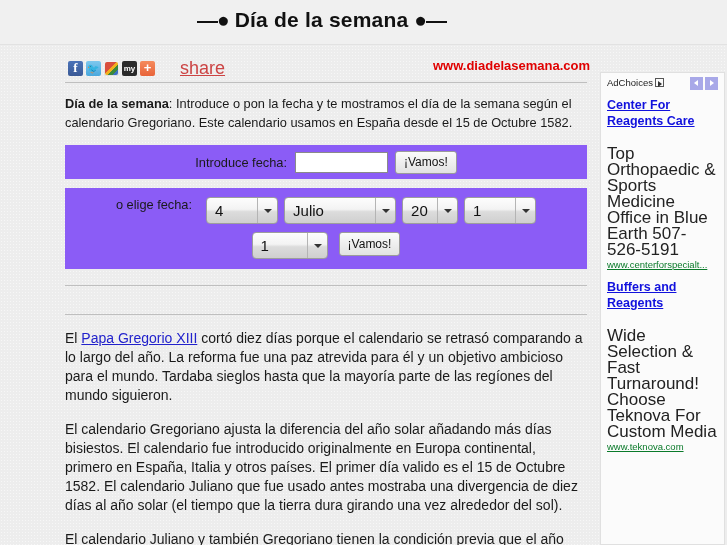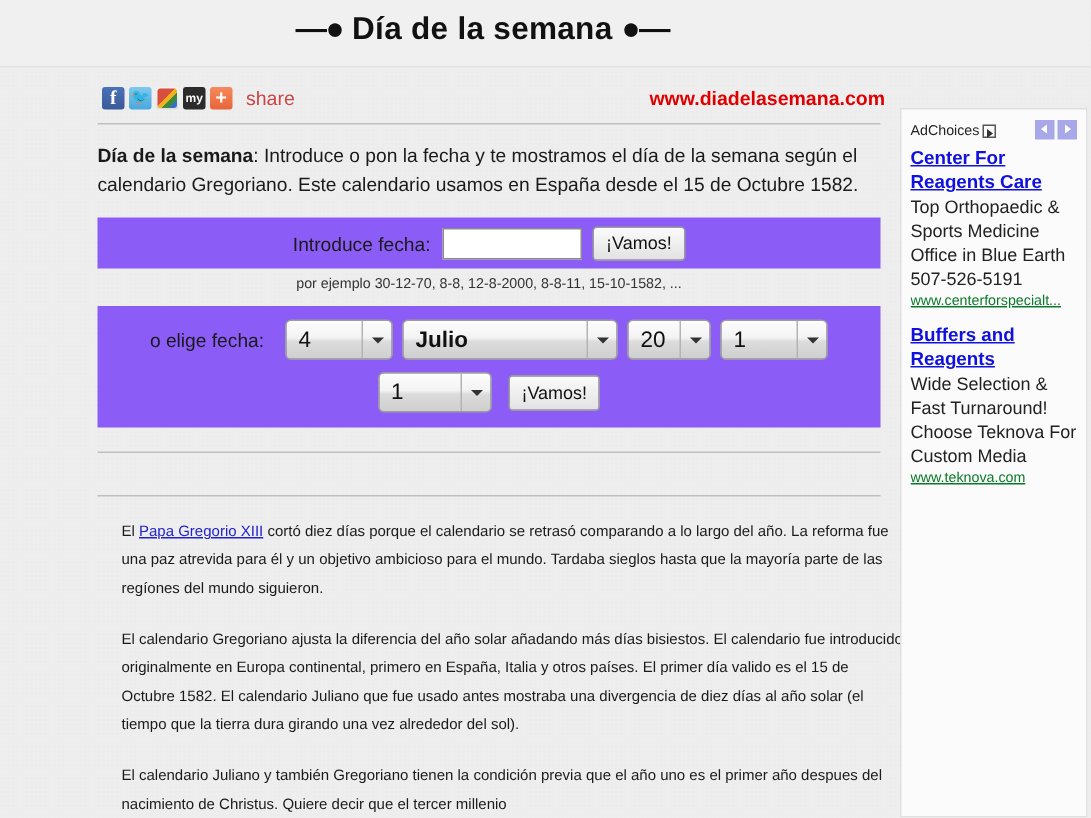"share" .share-link { font-size: 13px -> 18px; margin-left: 6px -> 22px; text-decoration: none -> underline }
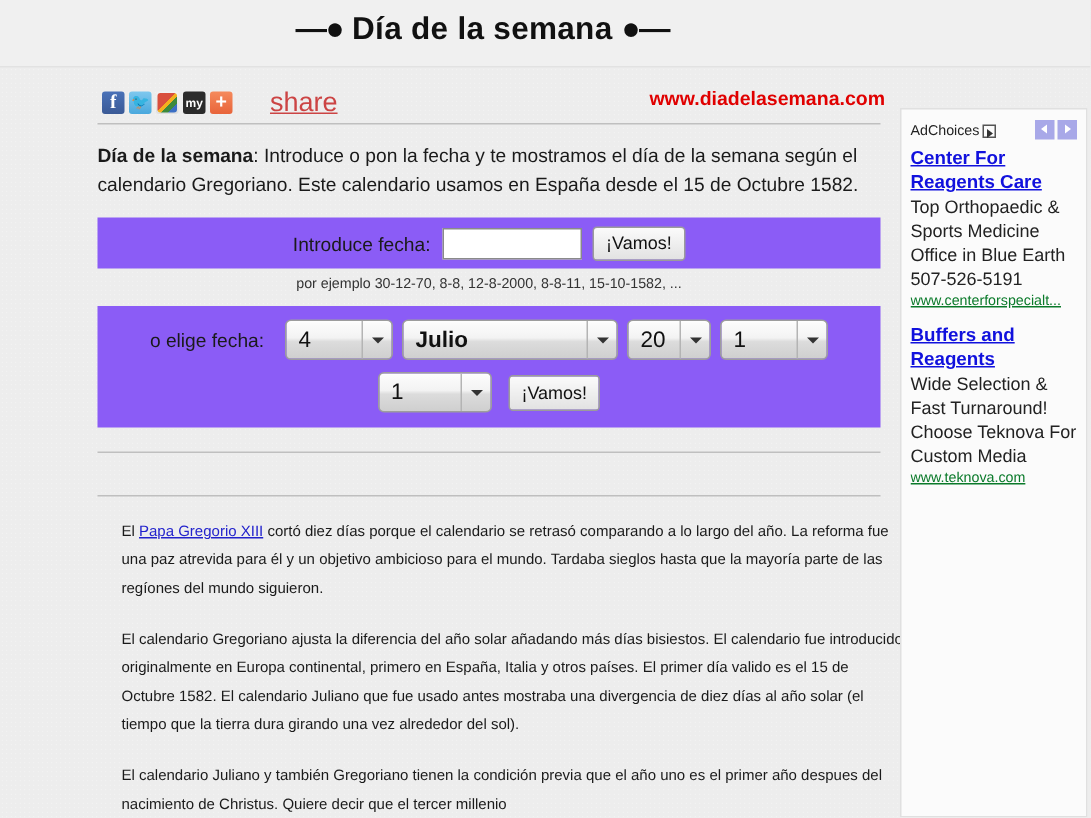"AdChoices" .ad-top { align-items: flex-end -> flex-start }
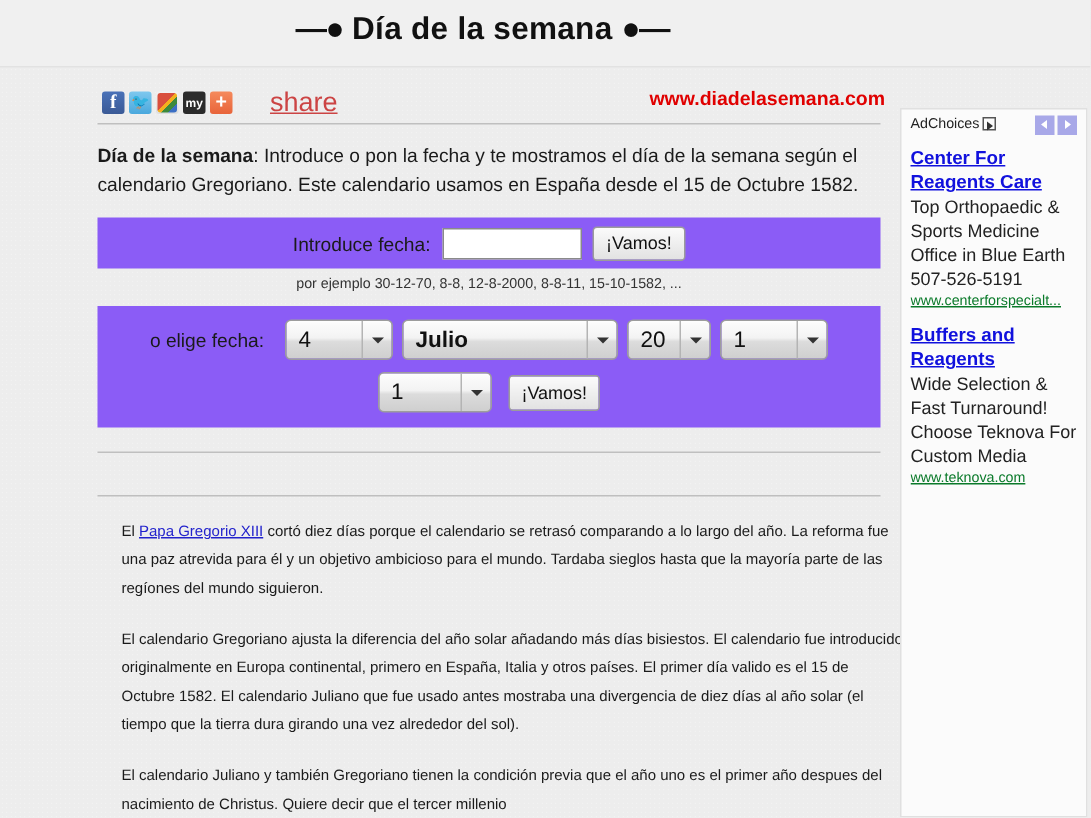"Top Orthopaedic & Sports Medicine" .ad-body { font-size: 12px -> 17px; margin-top: 1px -> 17px }
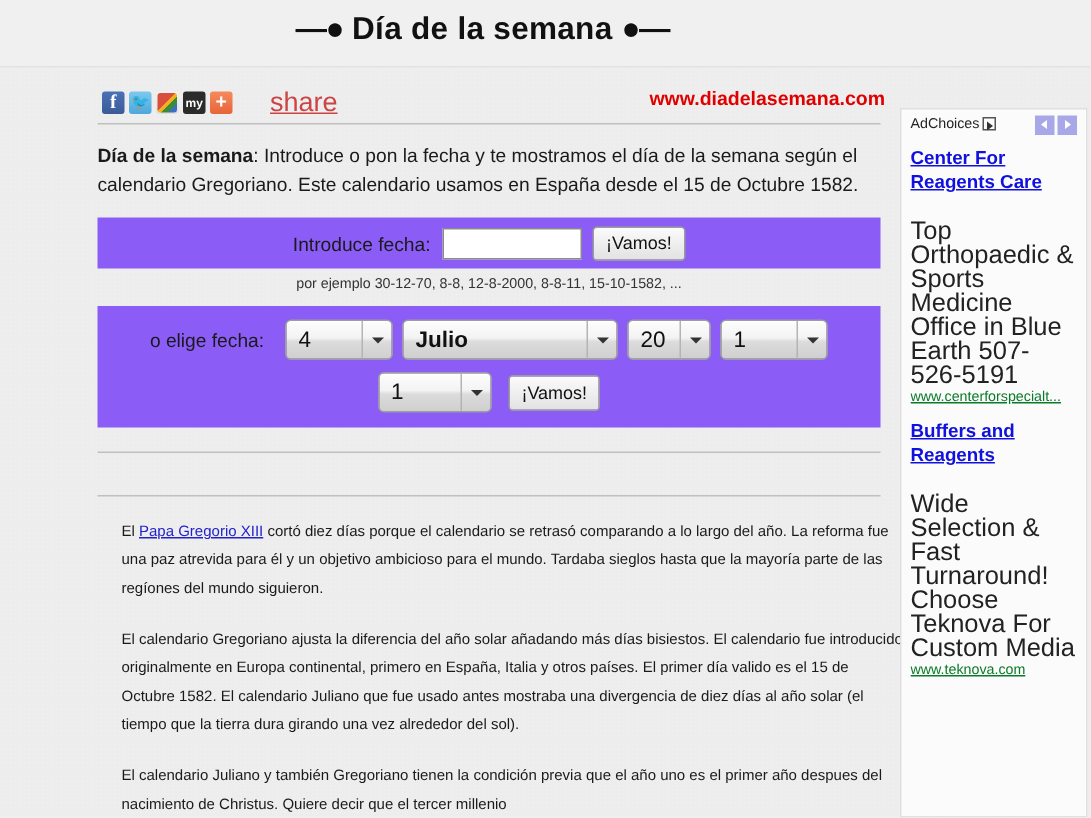"por ejemplo 30-12-70, 8-8, 12-8-2000," div.example { html: <div>por ejemplo 30-12-70, 8-8, 12-8-2000, 8-8-11, 15-10-1582, ...</div> -> none }
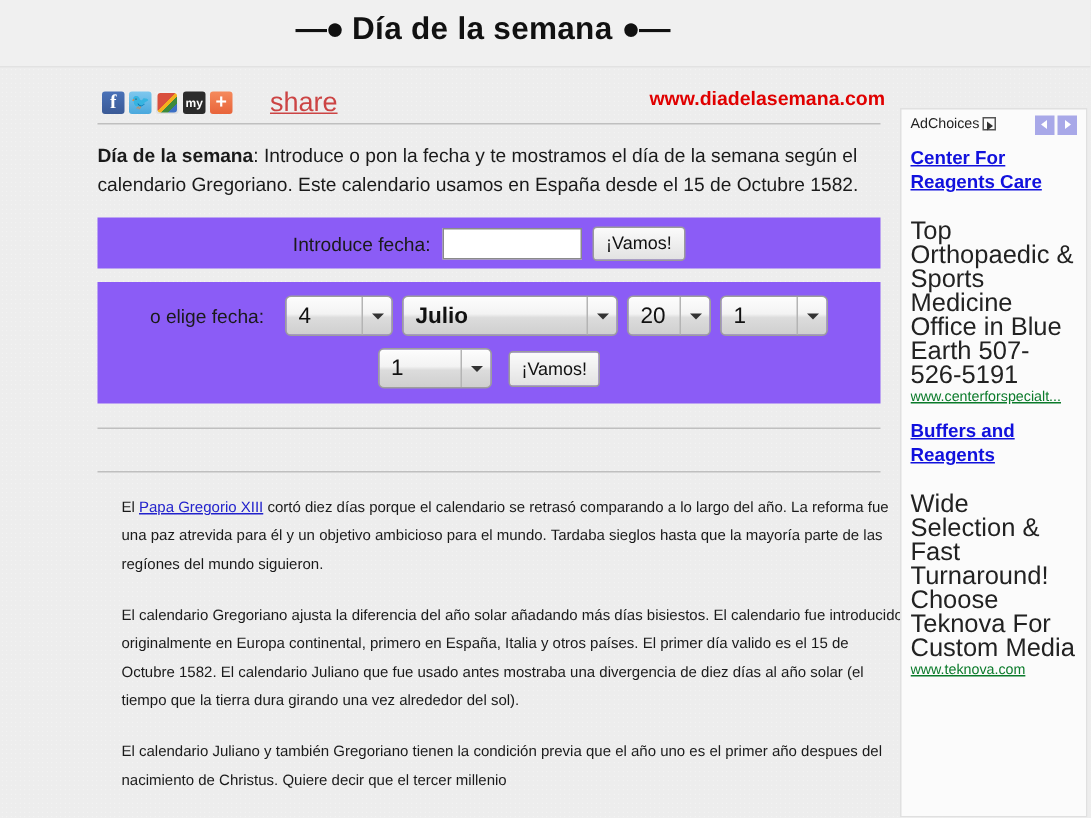"o elige fecha:" .sel-row { align-items: center -> none }
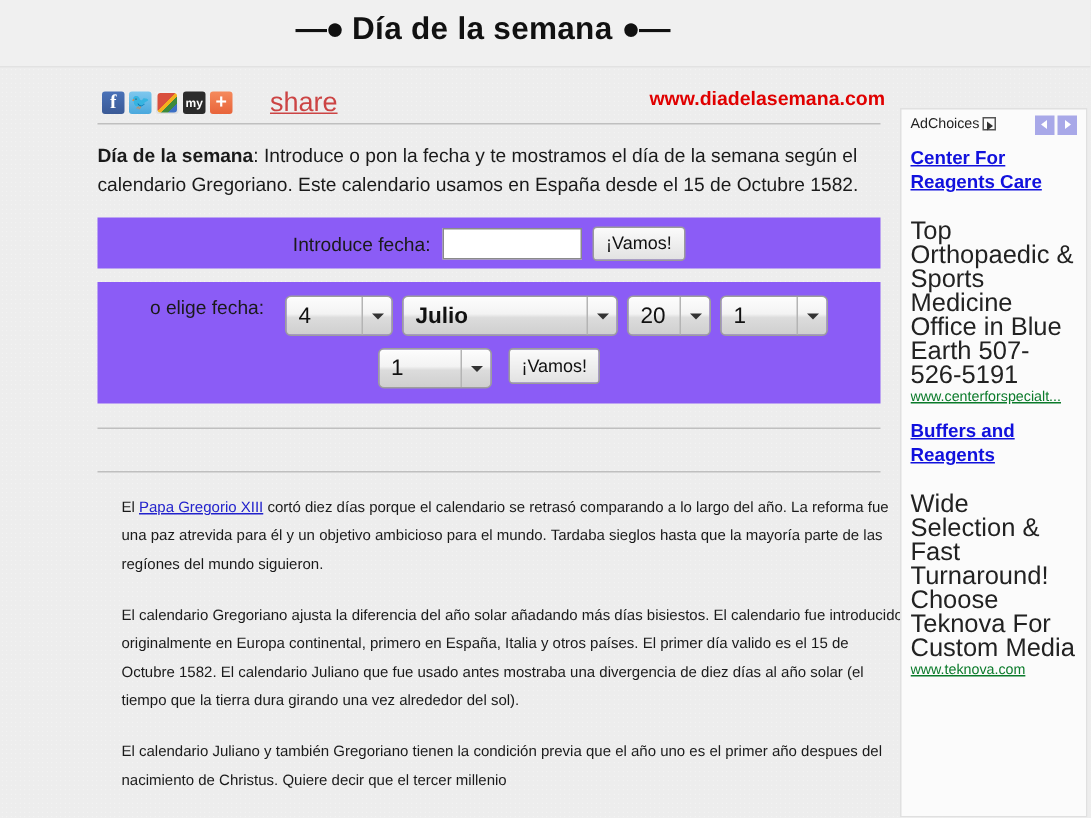"Julio" .sel.w-month { font-weight: bold -> none; width: 144px -> 112px }
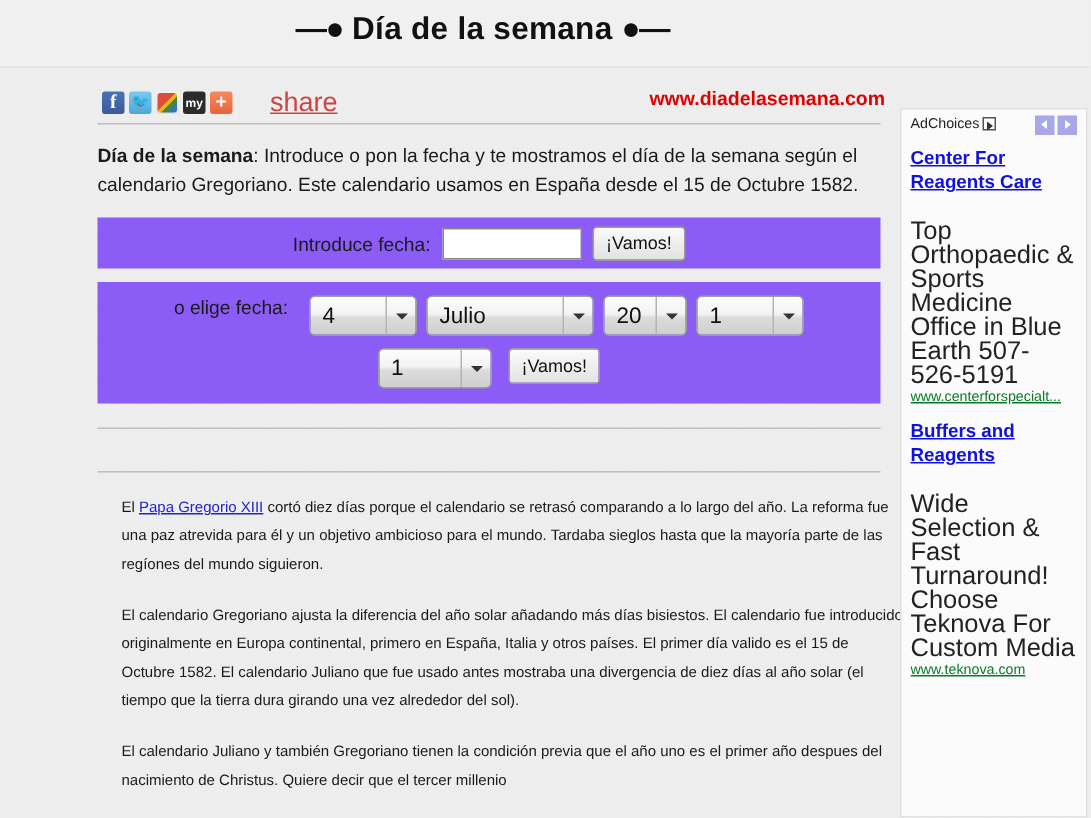"El Papa Gregorio XIII cortó" .para { font-size: 10px -> 14px; margin: 0 0 15px 16px -> 0 0 15px 0 }
